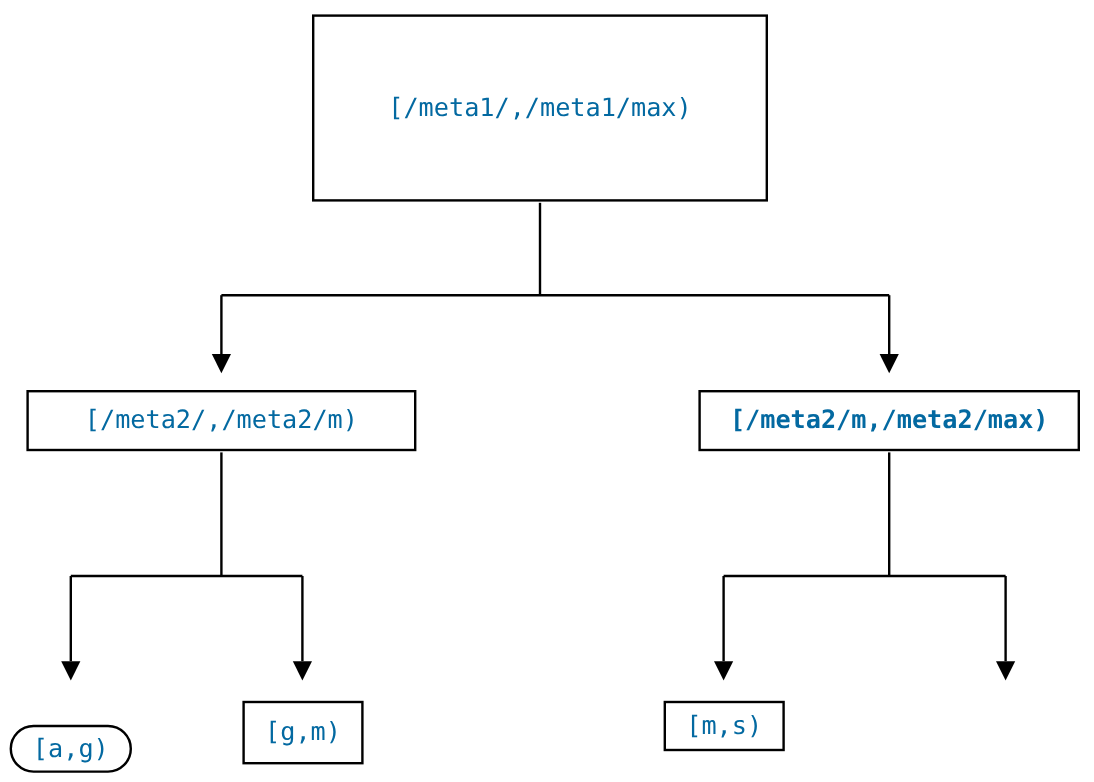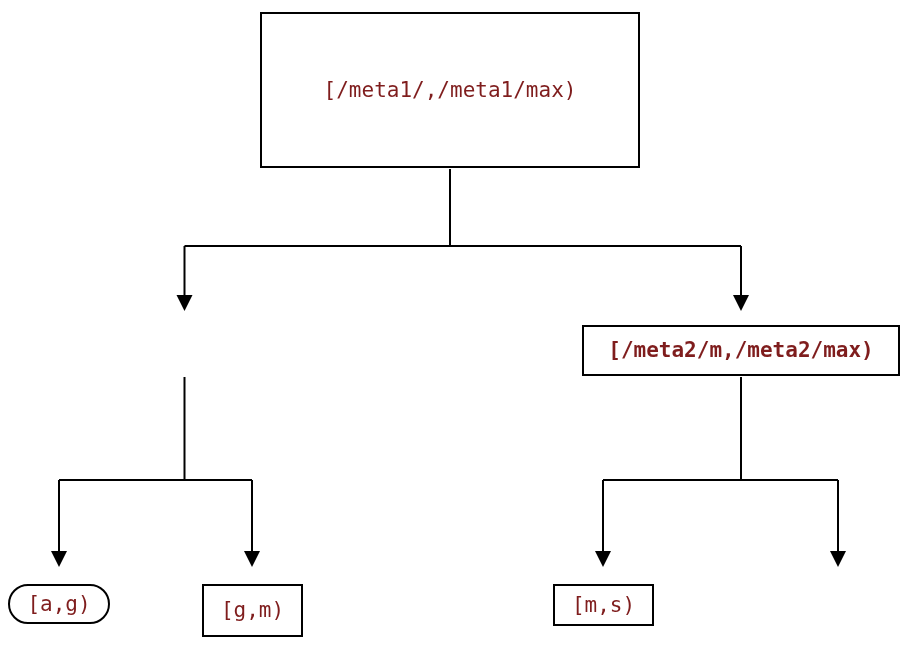"[/meta1/,/meta1/max)" .canvas { color: #7f1d1d -> #0369a1 }
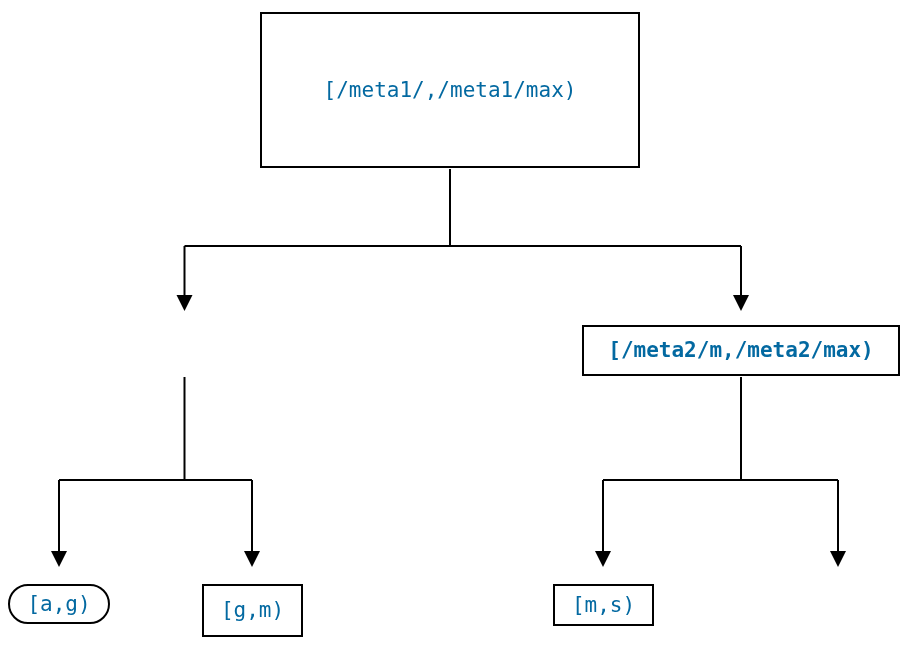"[/meta2/,/meta2/m)" div.node { html: none -> <div> <span>[/meta2/,/meta2/m)</span> </div> }
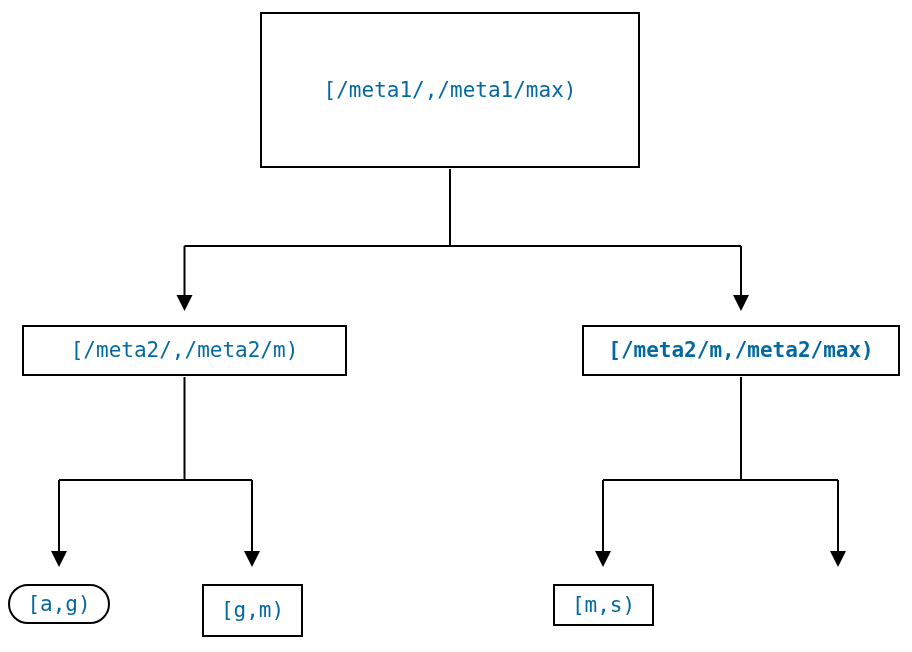"[a,g)" .node-leaf-ag { top: 584px -> 604px }
